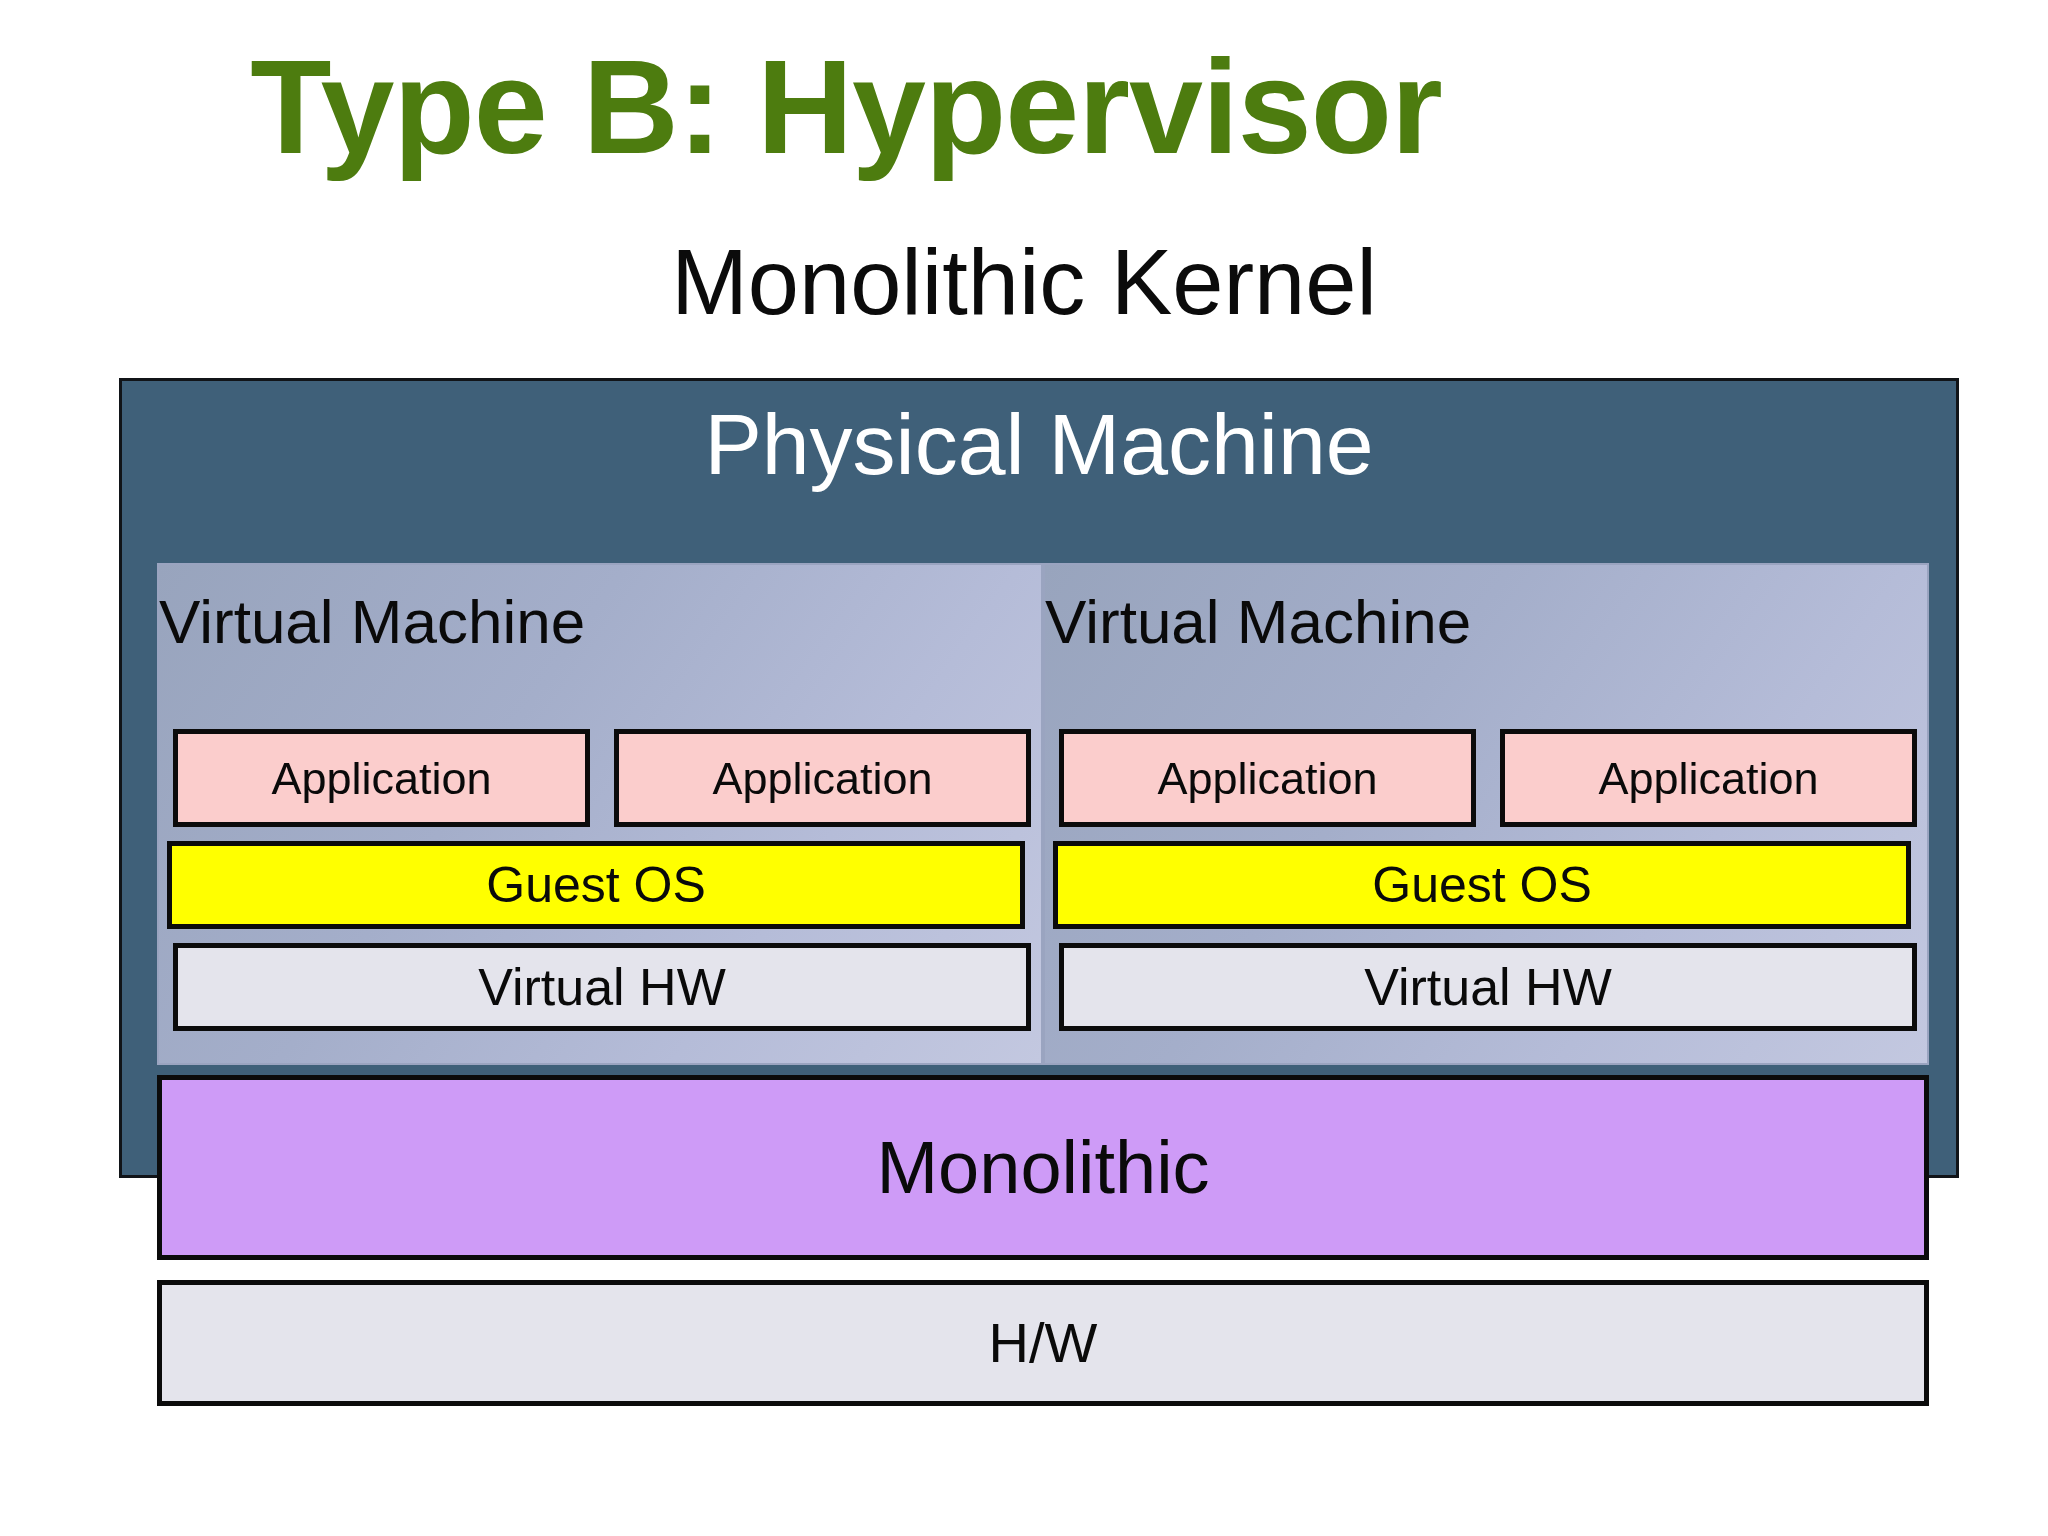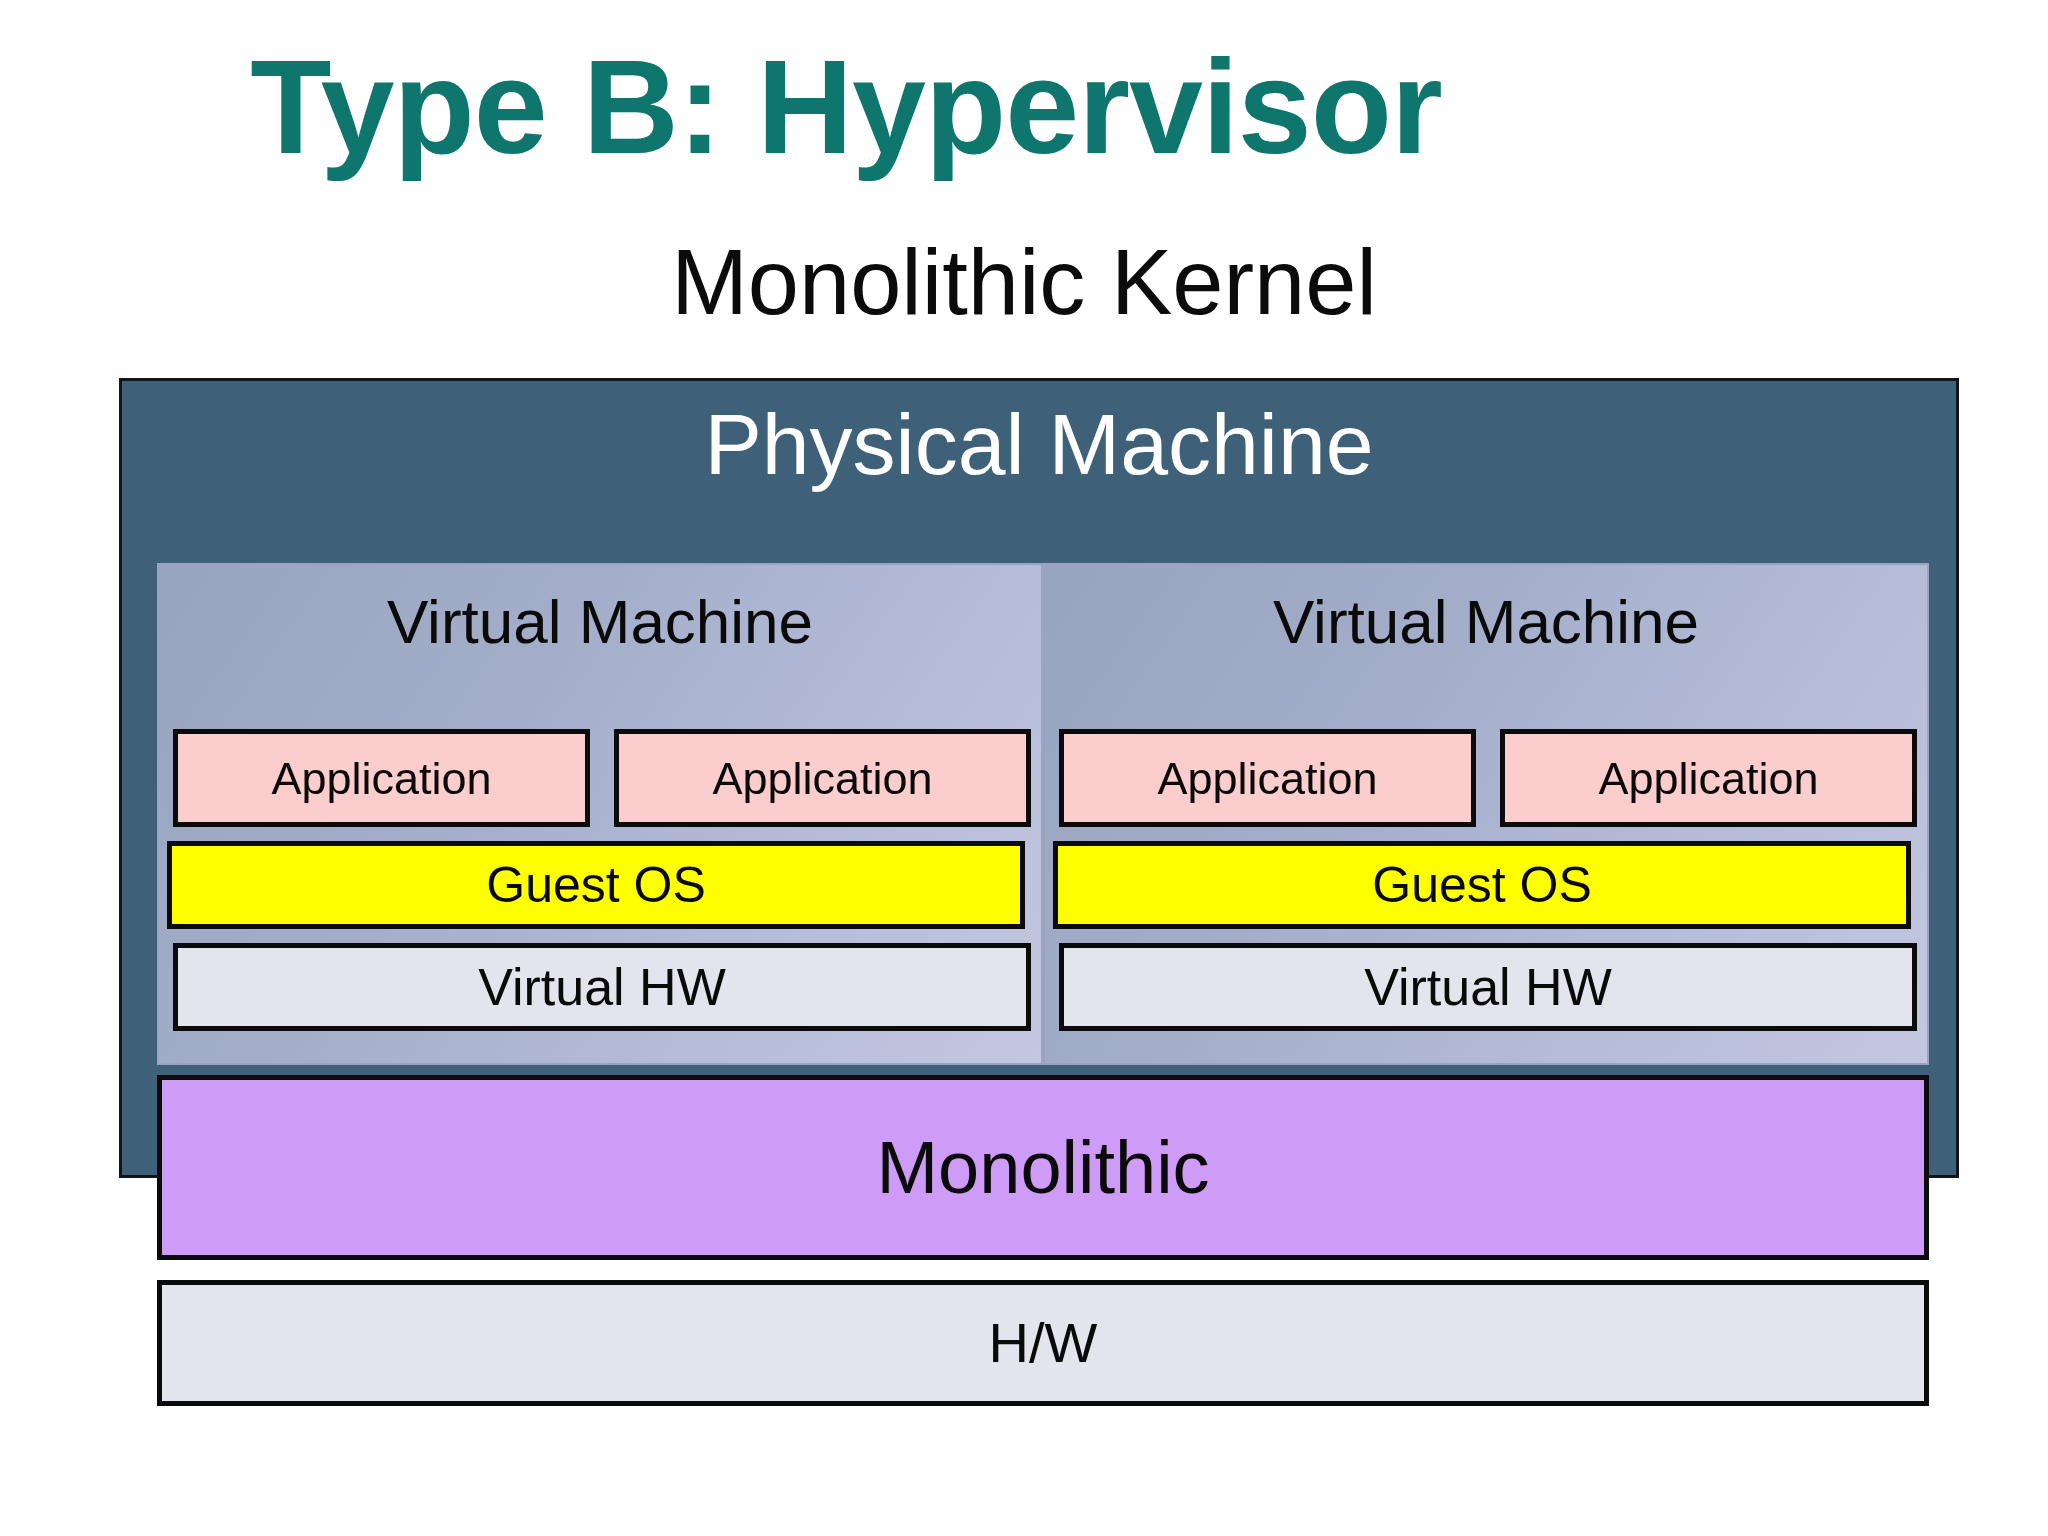"Type B: Hypervisor" .title-main { color: #0f766e -> #4d7c0f }
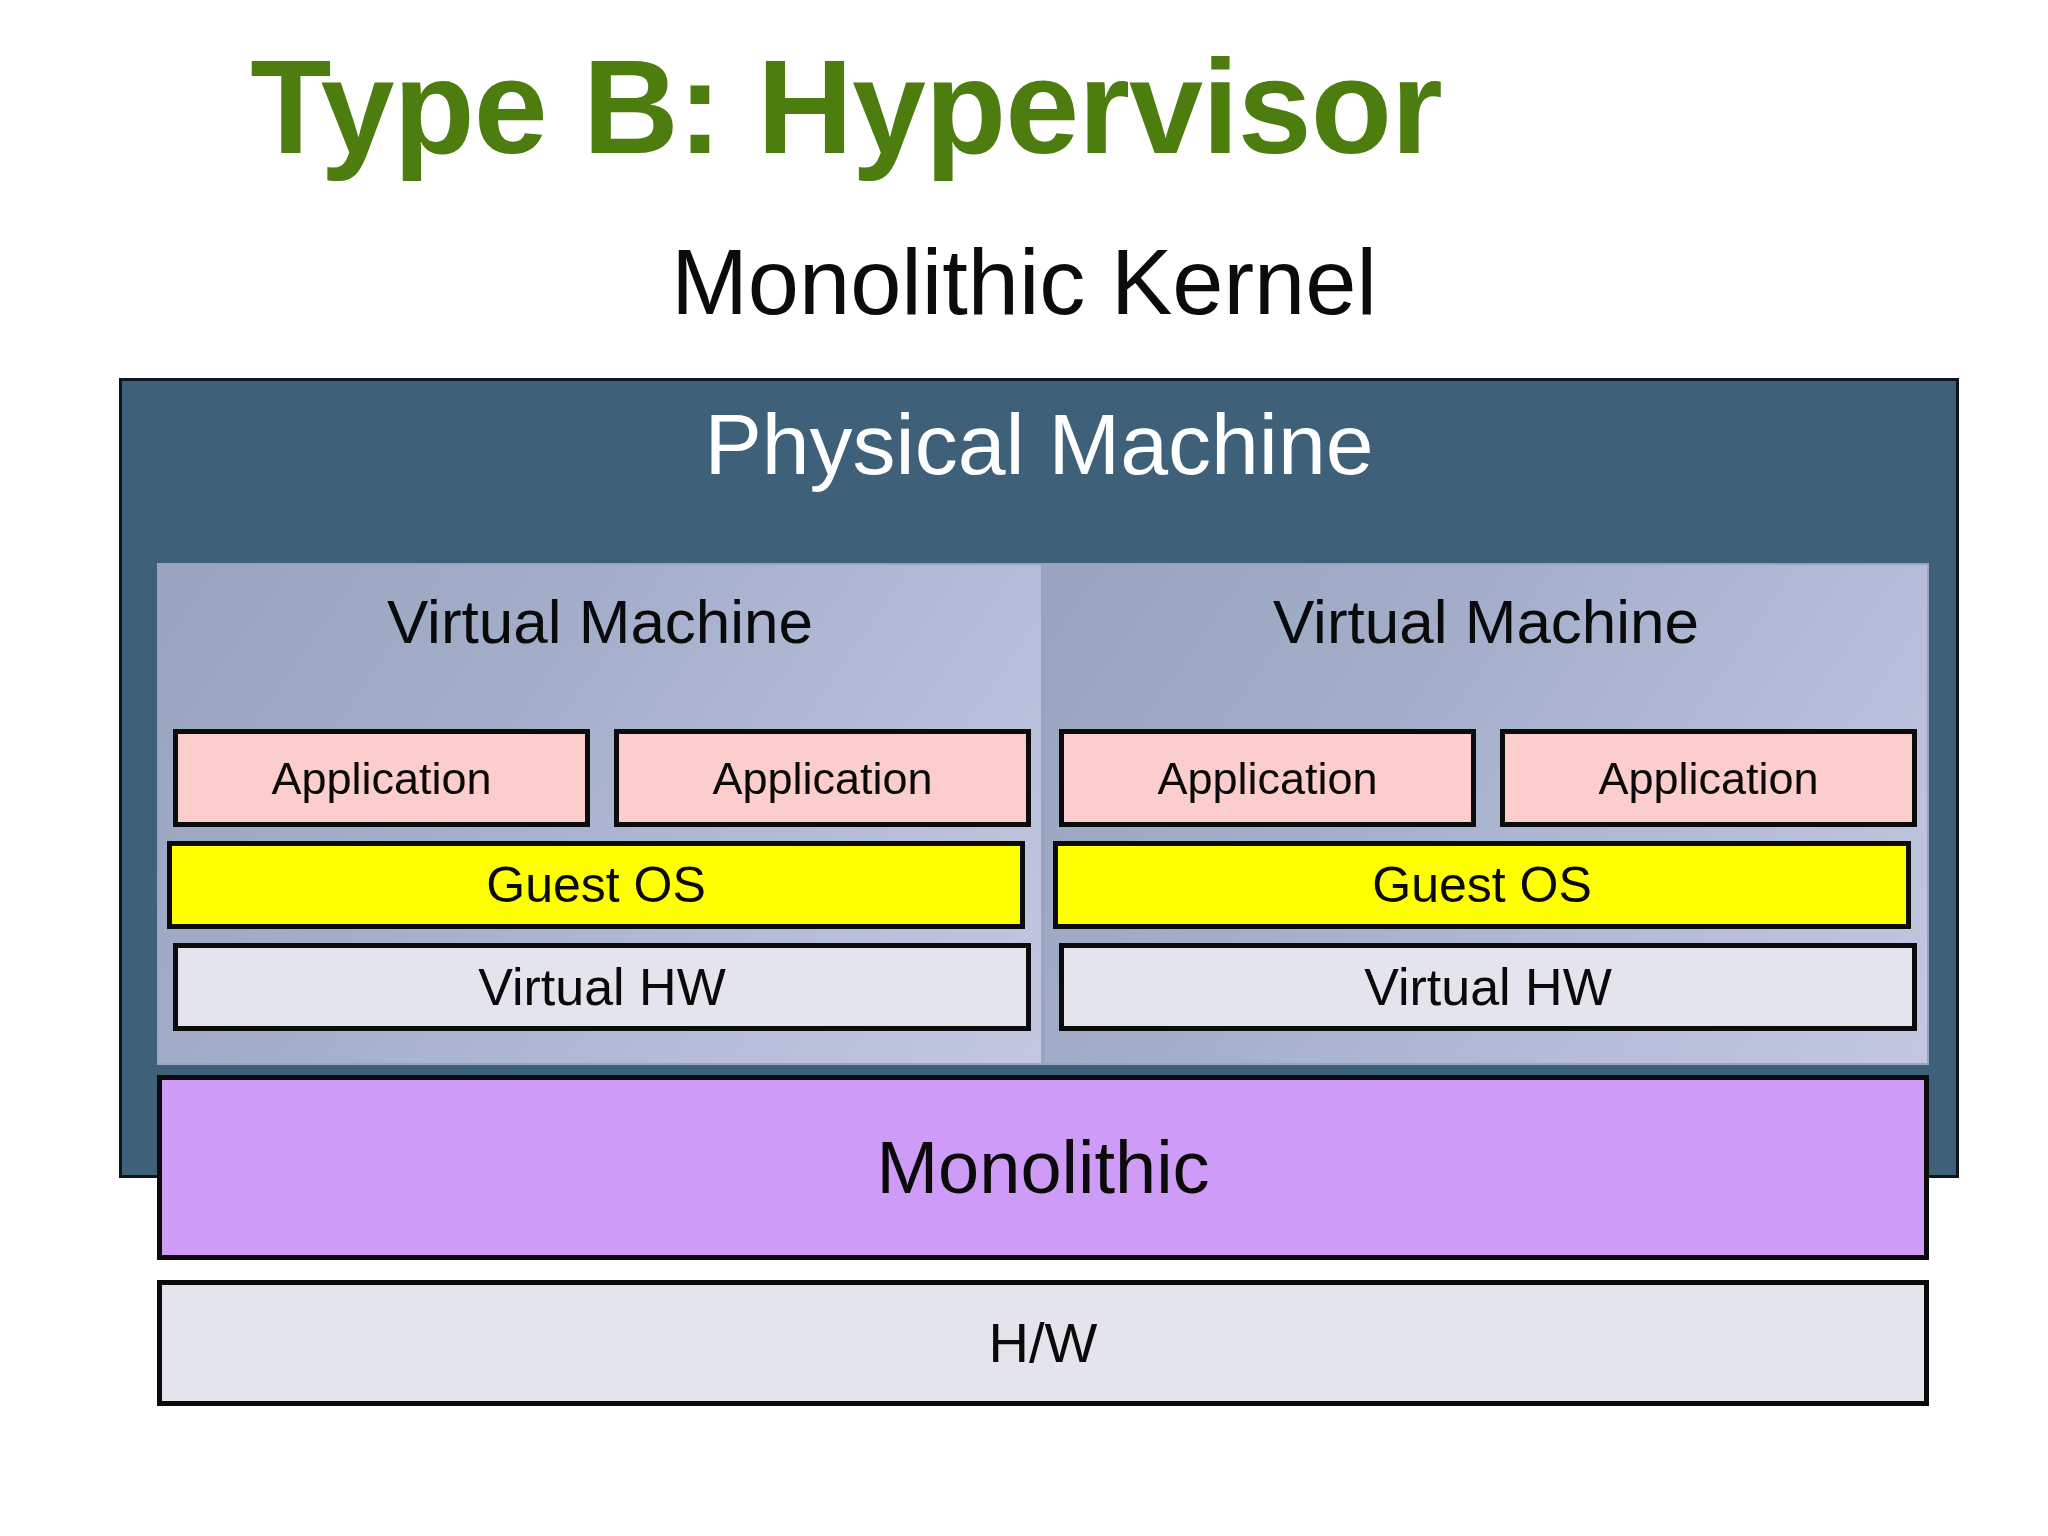"Virtual Machine" .vm-label { text-align: center -> left }
